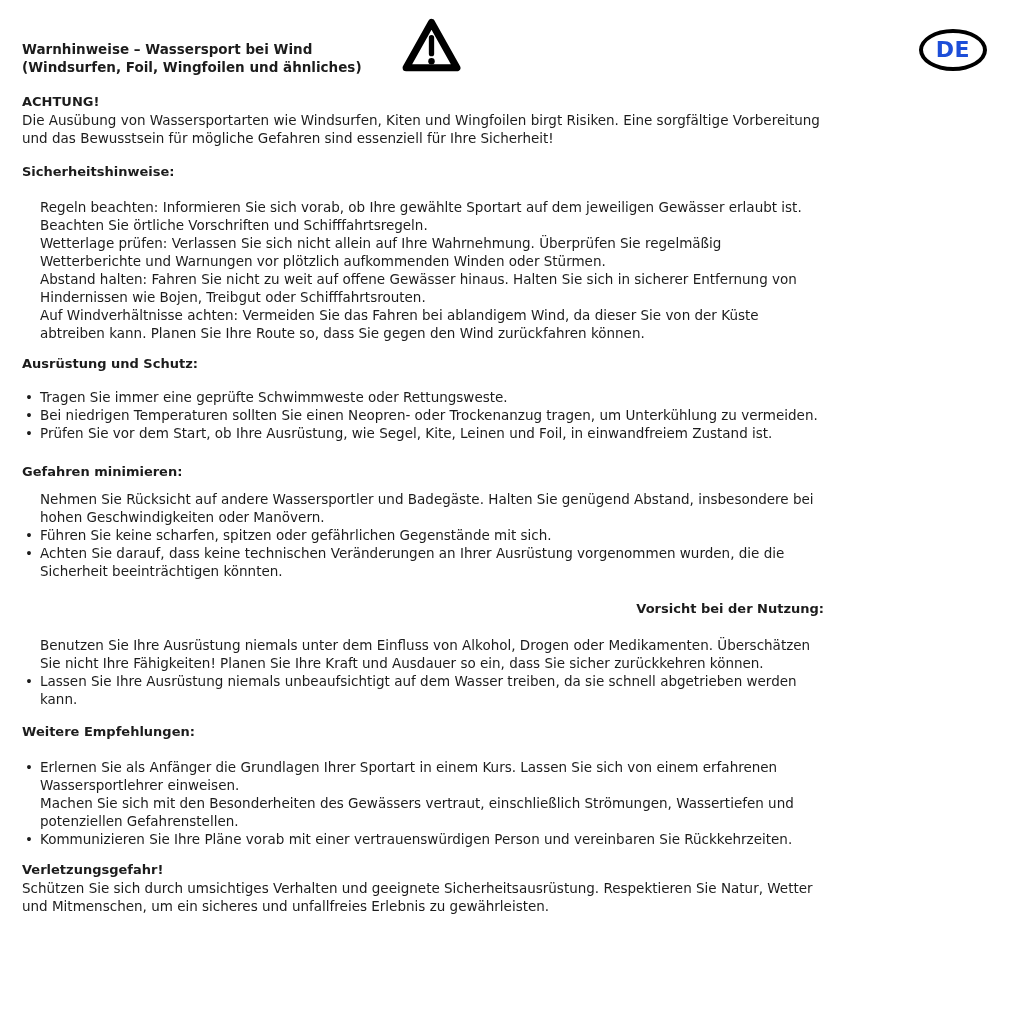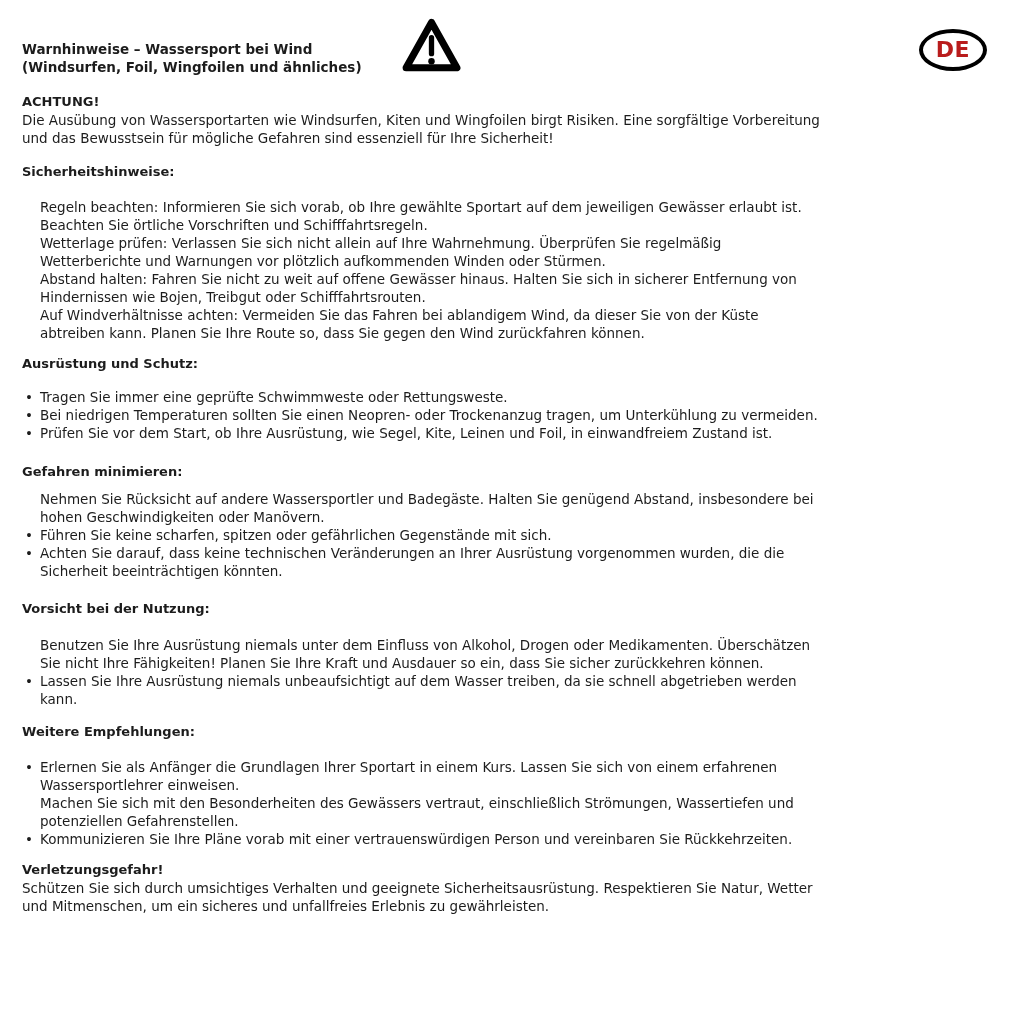"DE" .de-badge { color: #b91c1c -> #1d4ed8 }
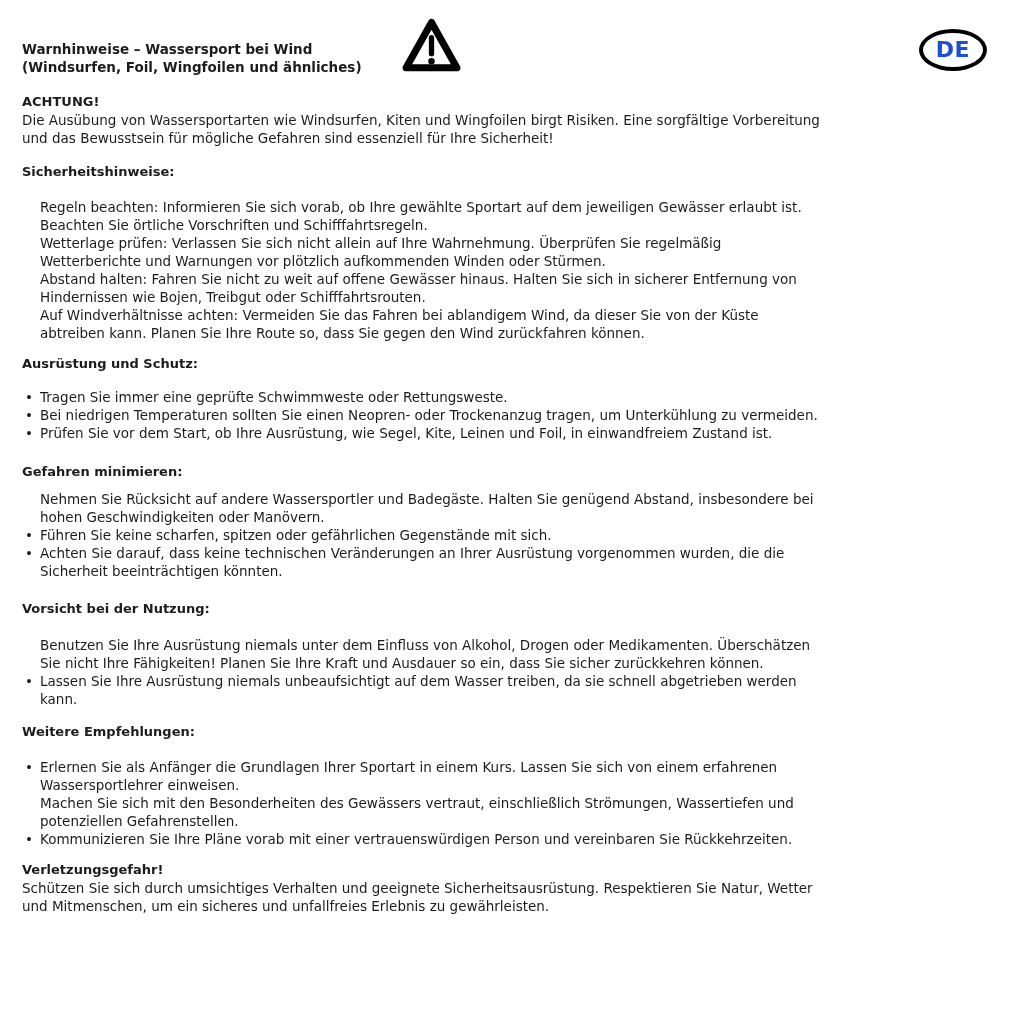"Vorsicht bei der Nutzung:" .sec-vorsicht .heading { text-align: none -> right }
